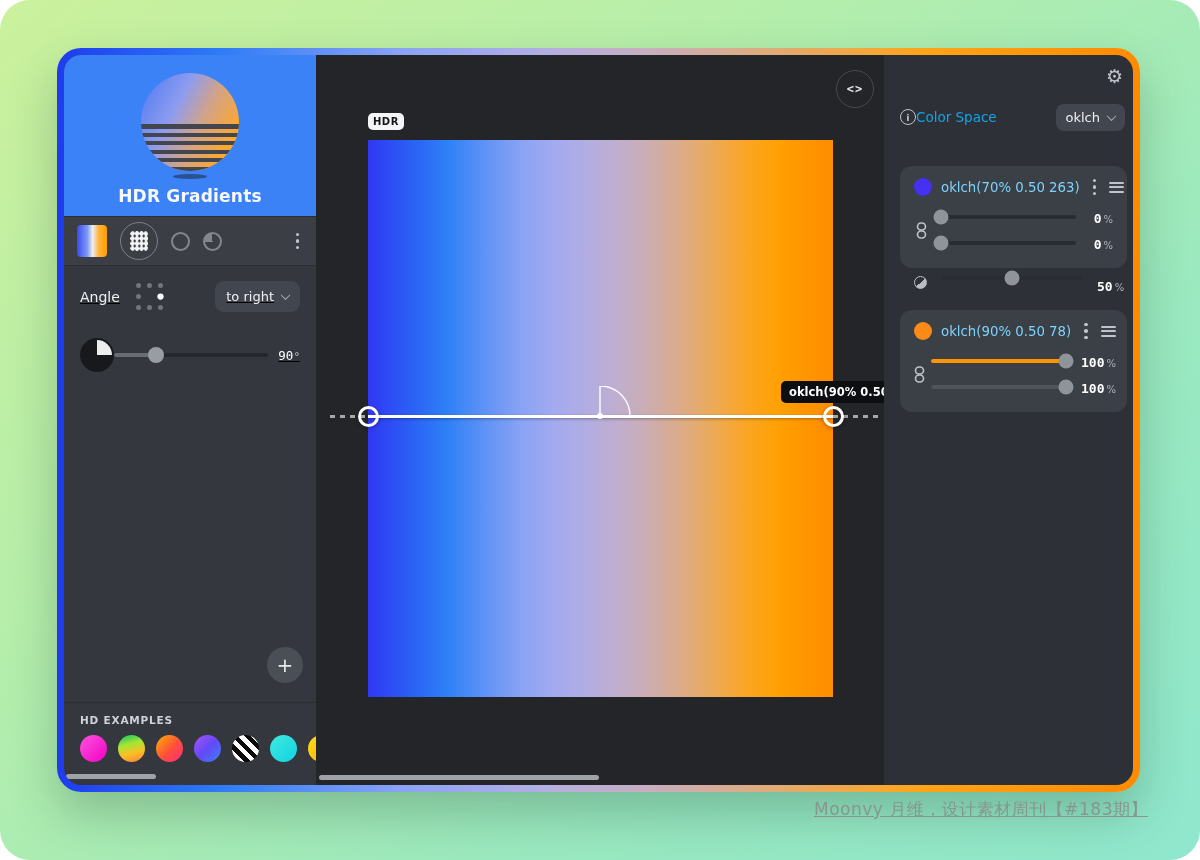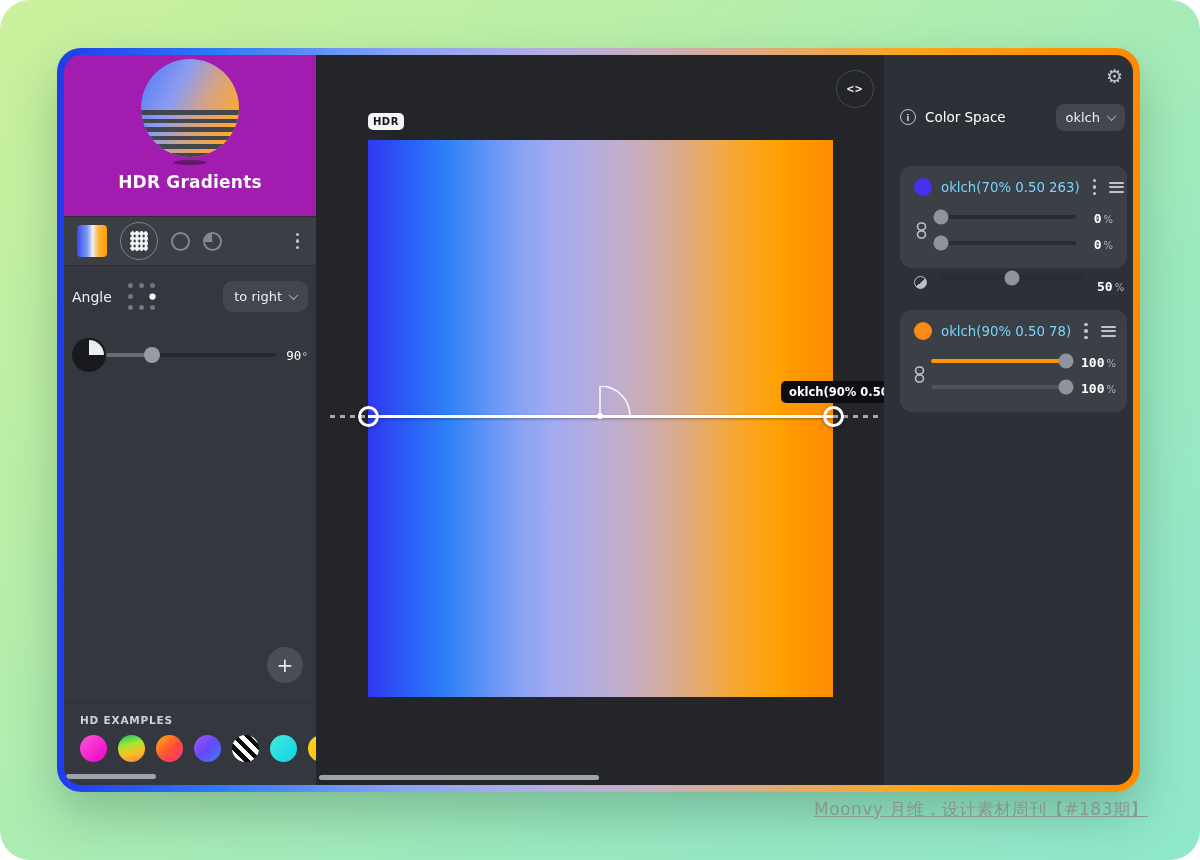"Color Space" .cspace-label { color: #ffffff -> #0ea5e9; margin-left: 9px -> none }
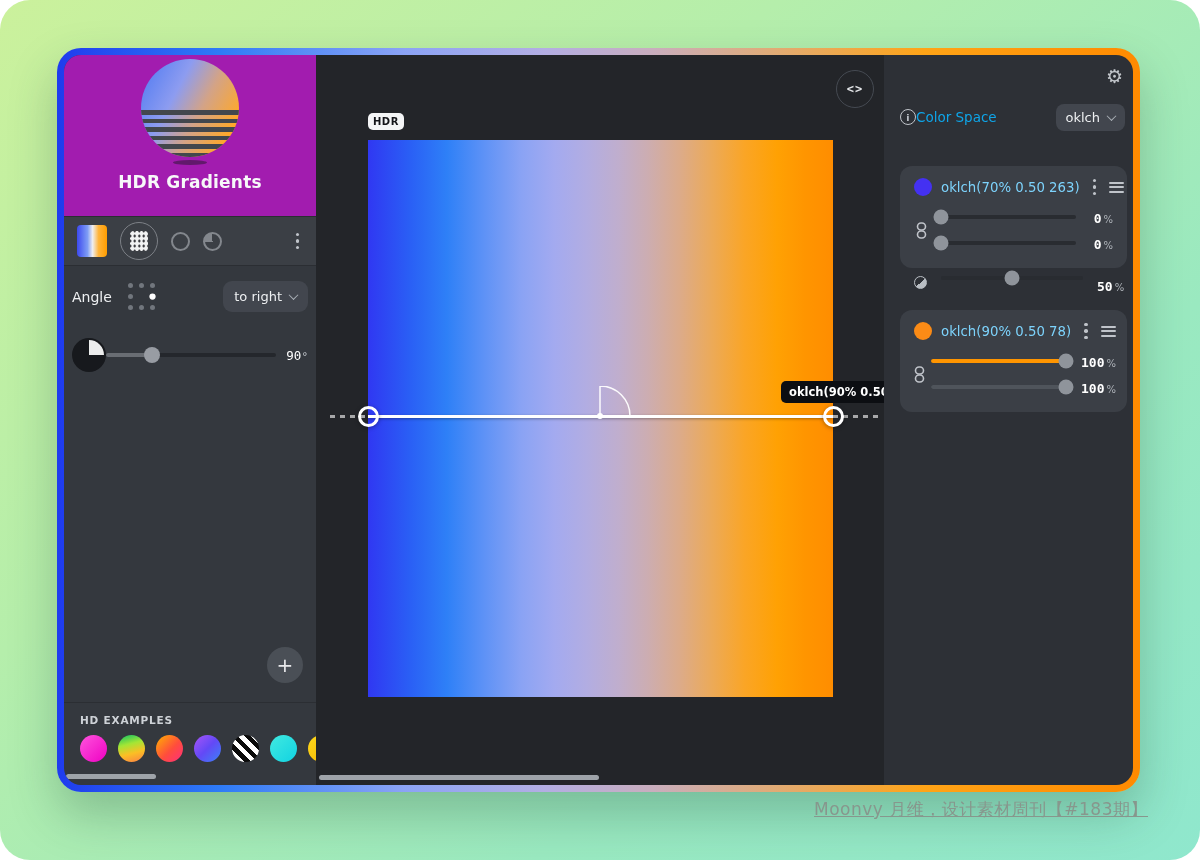"HDR Gradients" .logo-section { background: #a21caf -> #3b82f6; padding-top: 4px -> 18px }
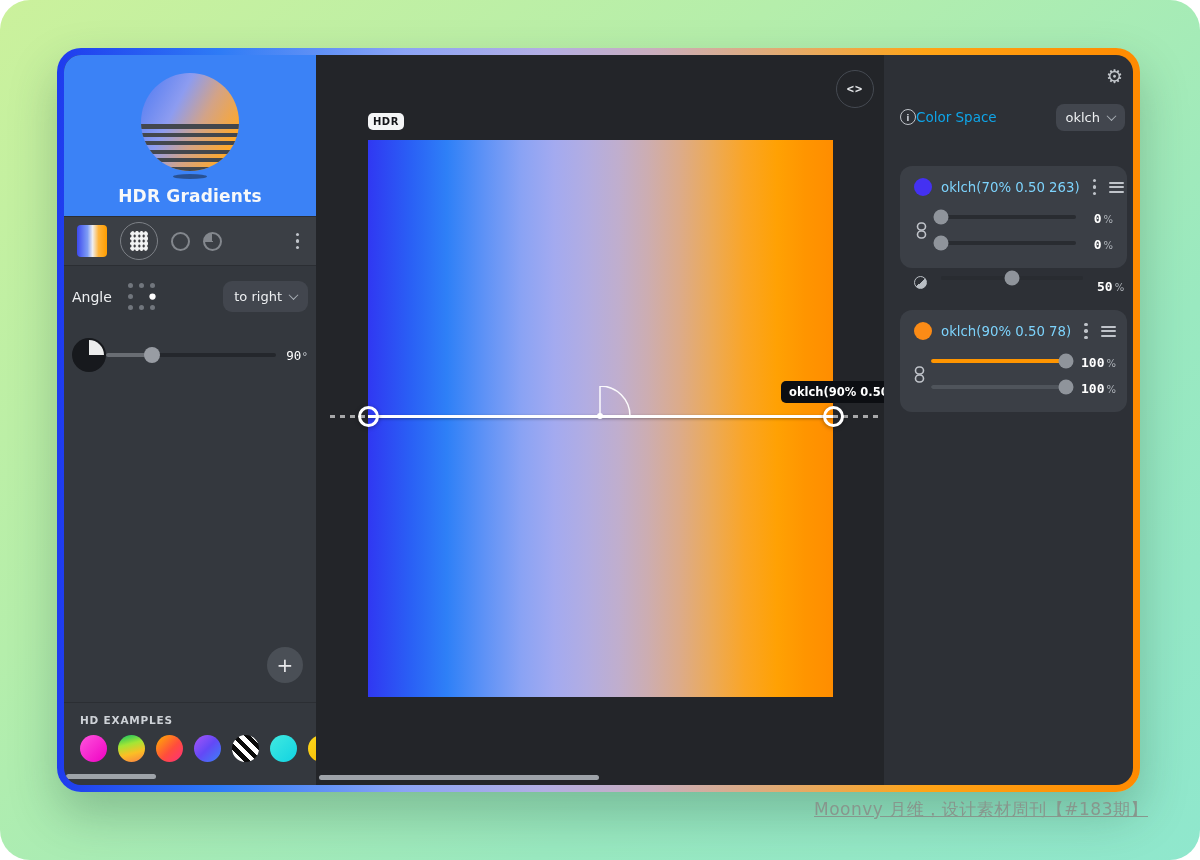"Angle" .angle-section { padding: 15px 8px -> 15px 16px; text-decoration: none -> underline }
